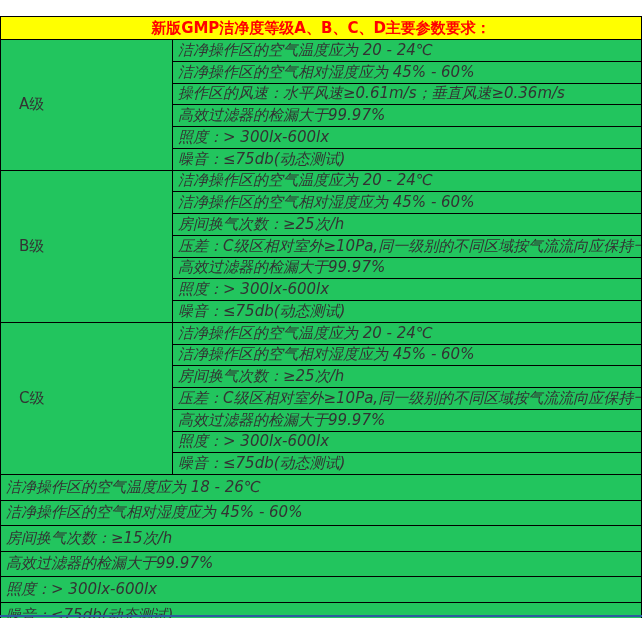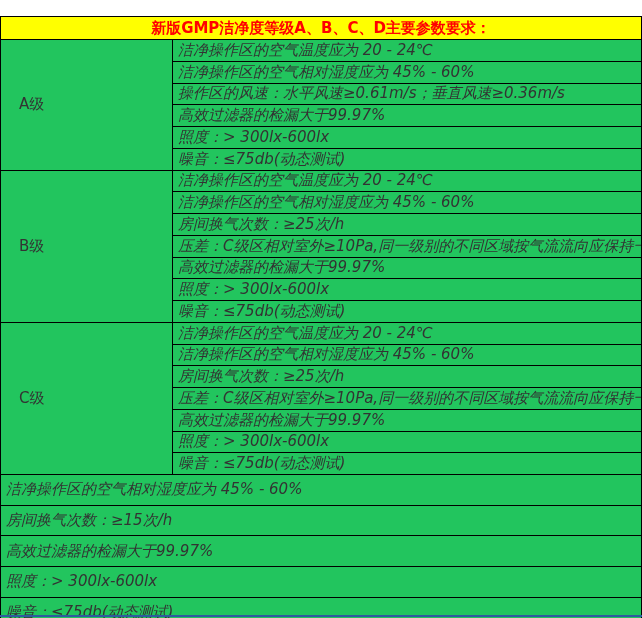"洁净操作区的空气温度应为 18 - 26℃" div.param-row { html: none -> <div>洁净操作区的空气温度应为 18 - 26℃</div> }
